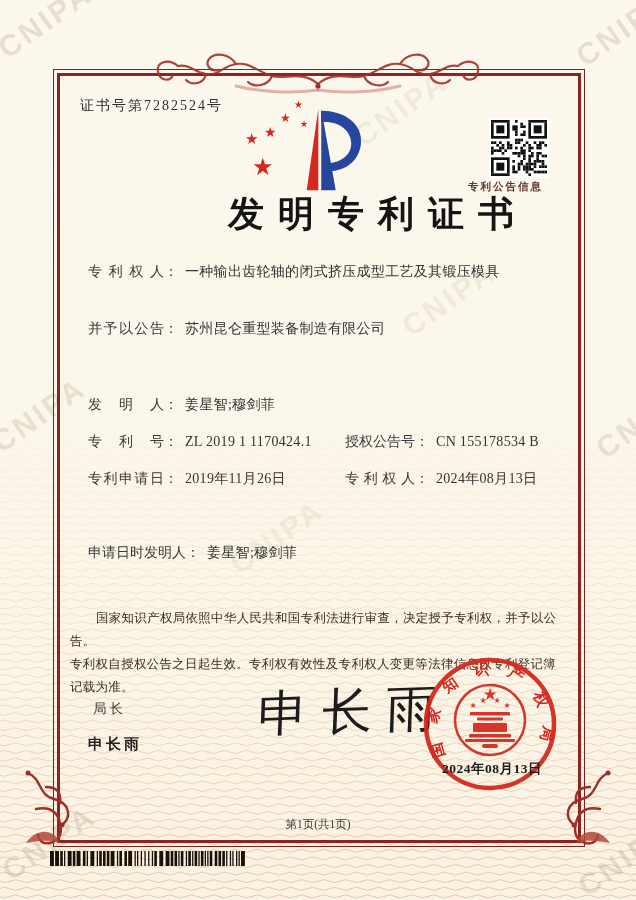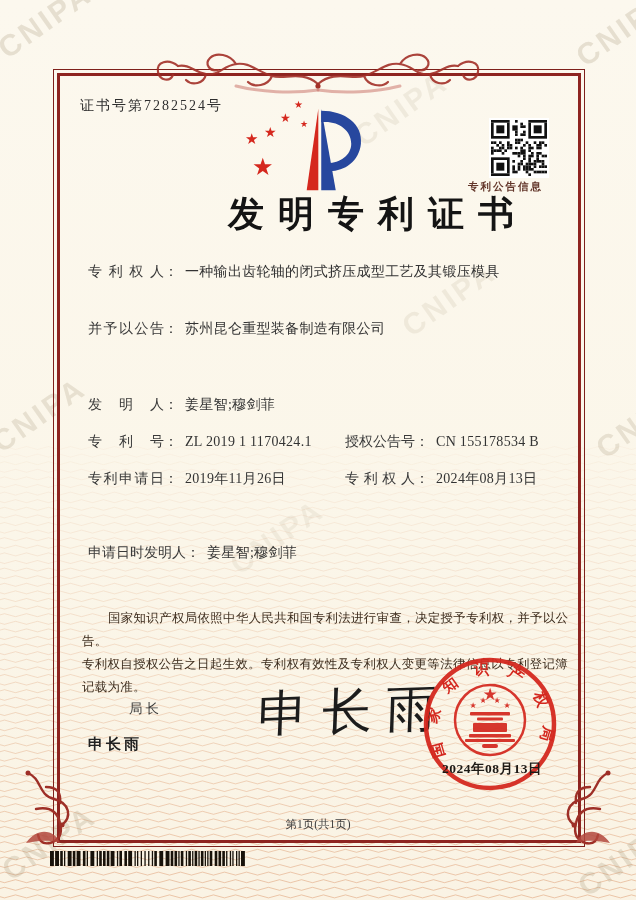"国家知识产权局依照中华人民共和国专利法进行审查，决定授予专利权，并予以公告。" .notice { margin-left: 12px -> none }
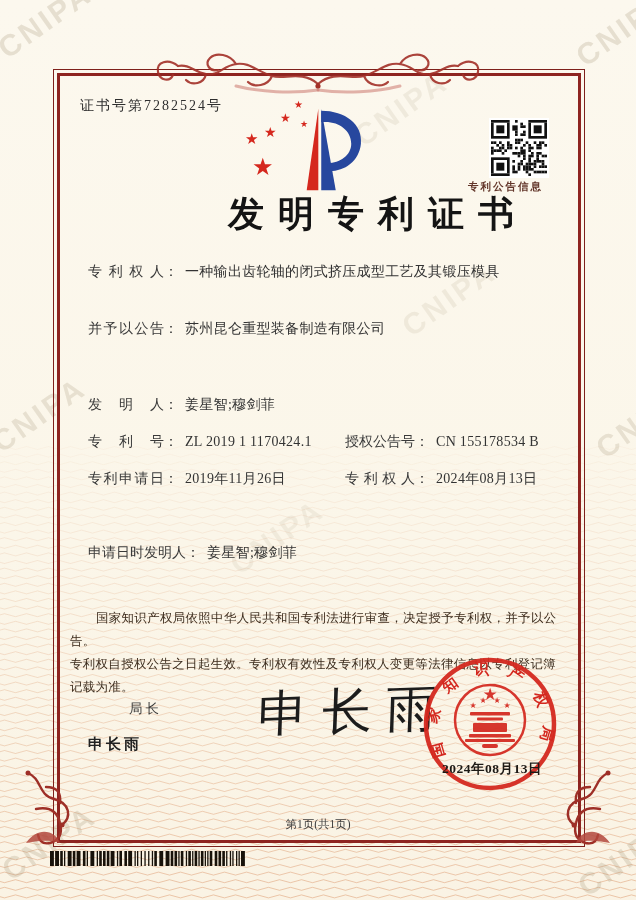"局长" .officer-title { margin-left: 36px -> none }
